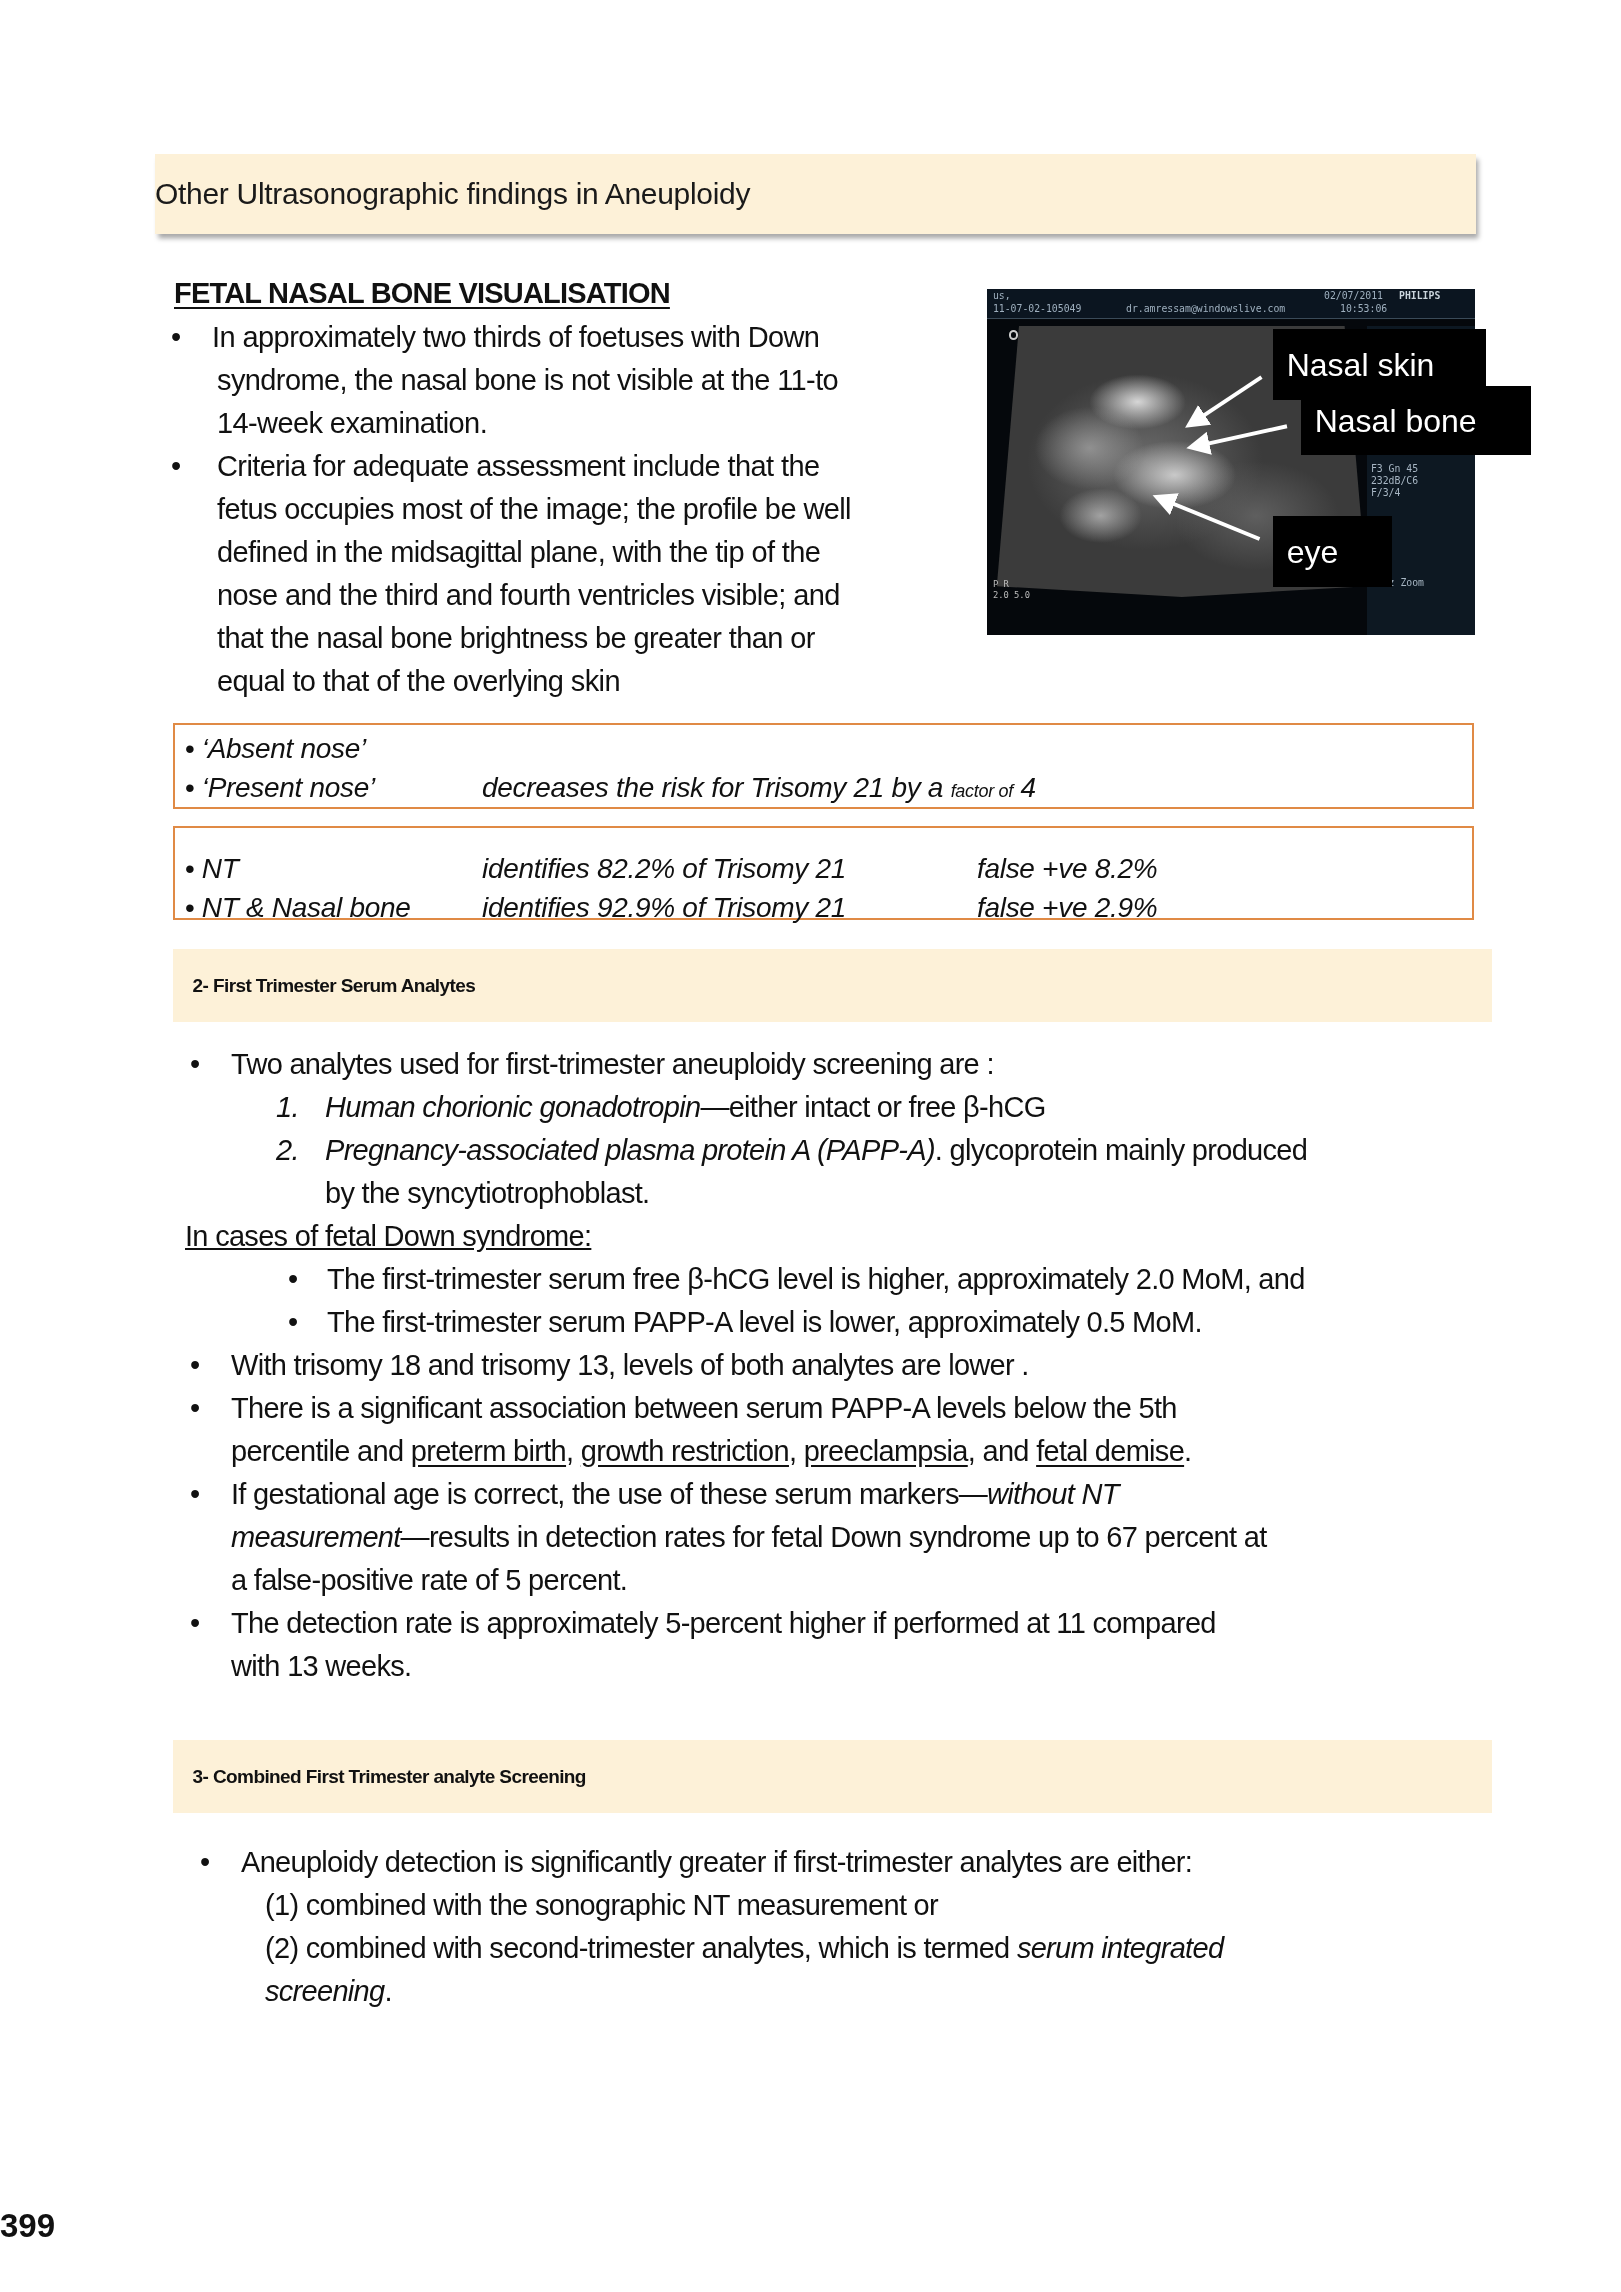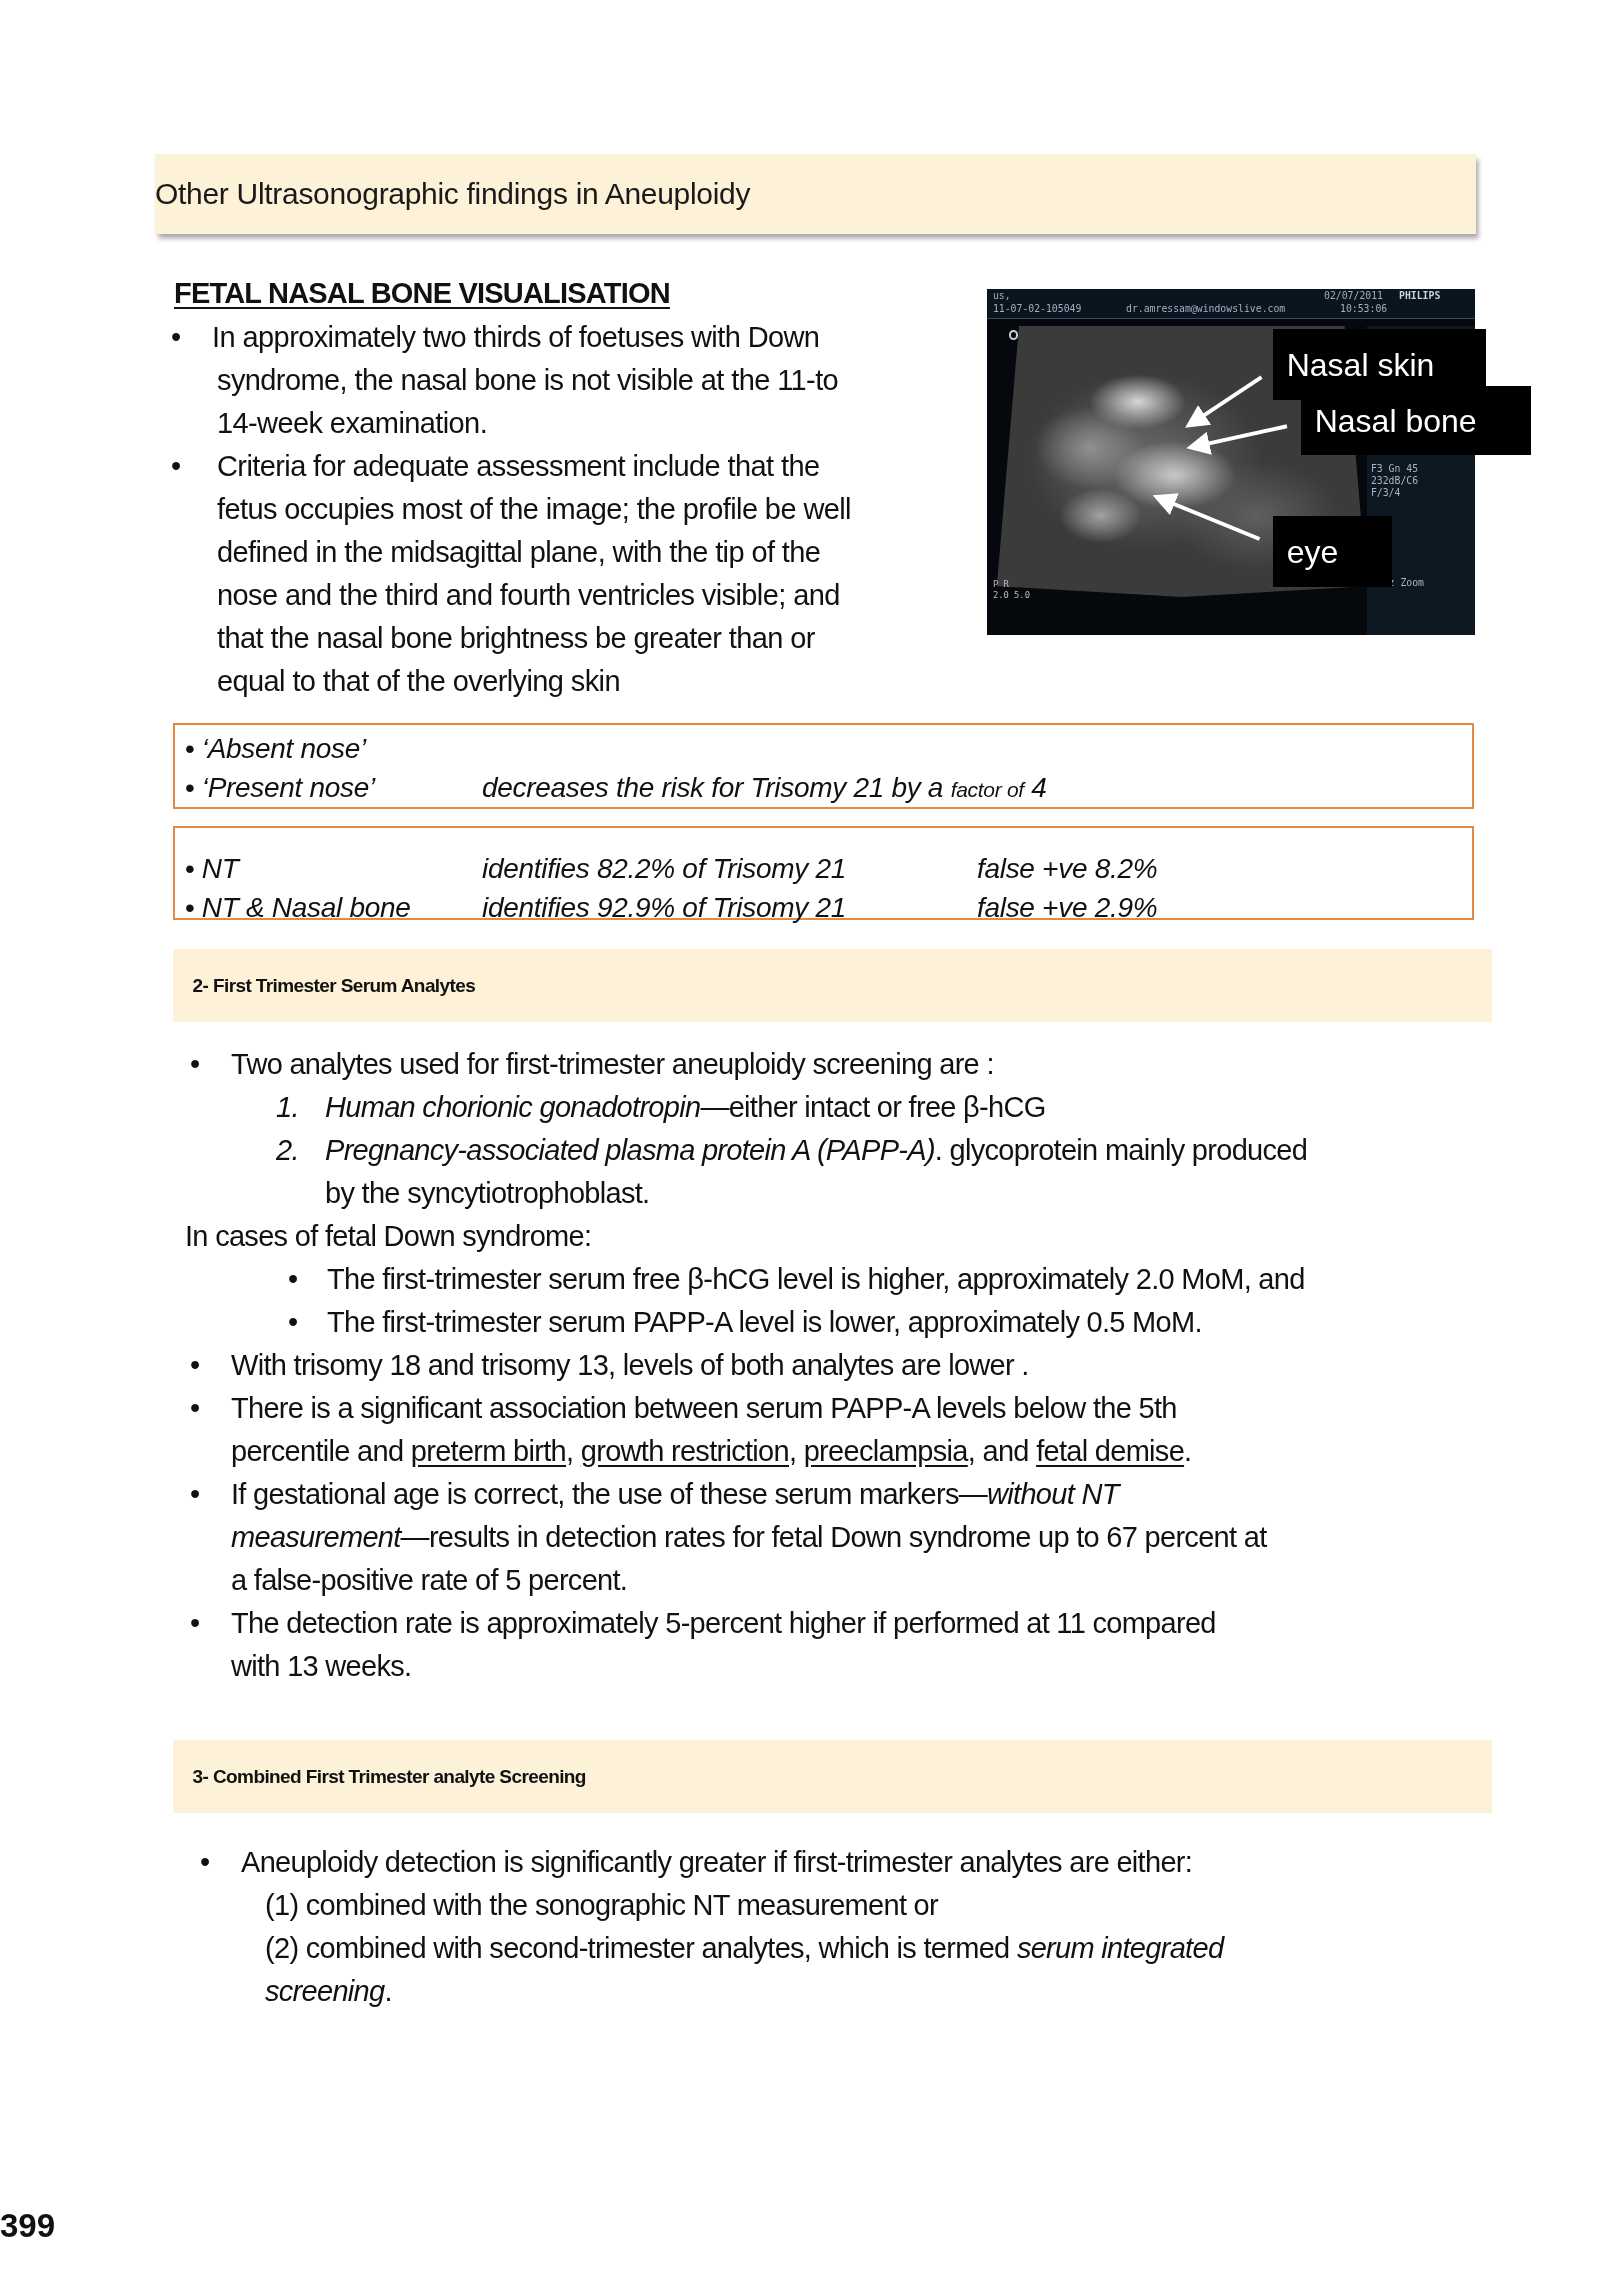"factor of" .box .small { font-size: 21px -> 18px }
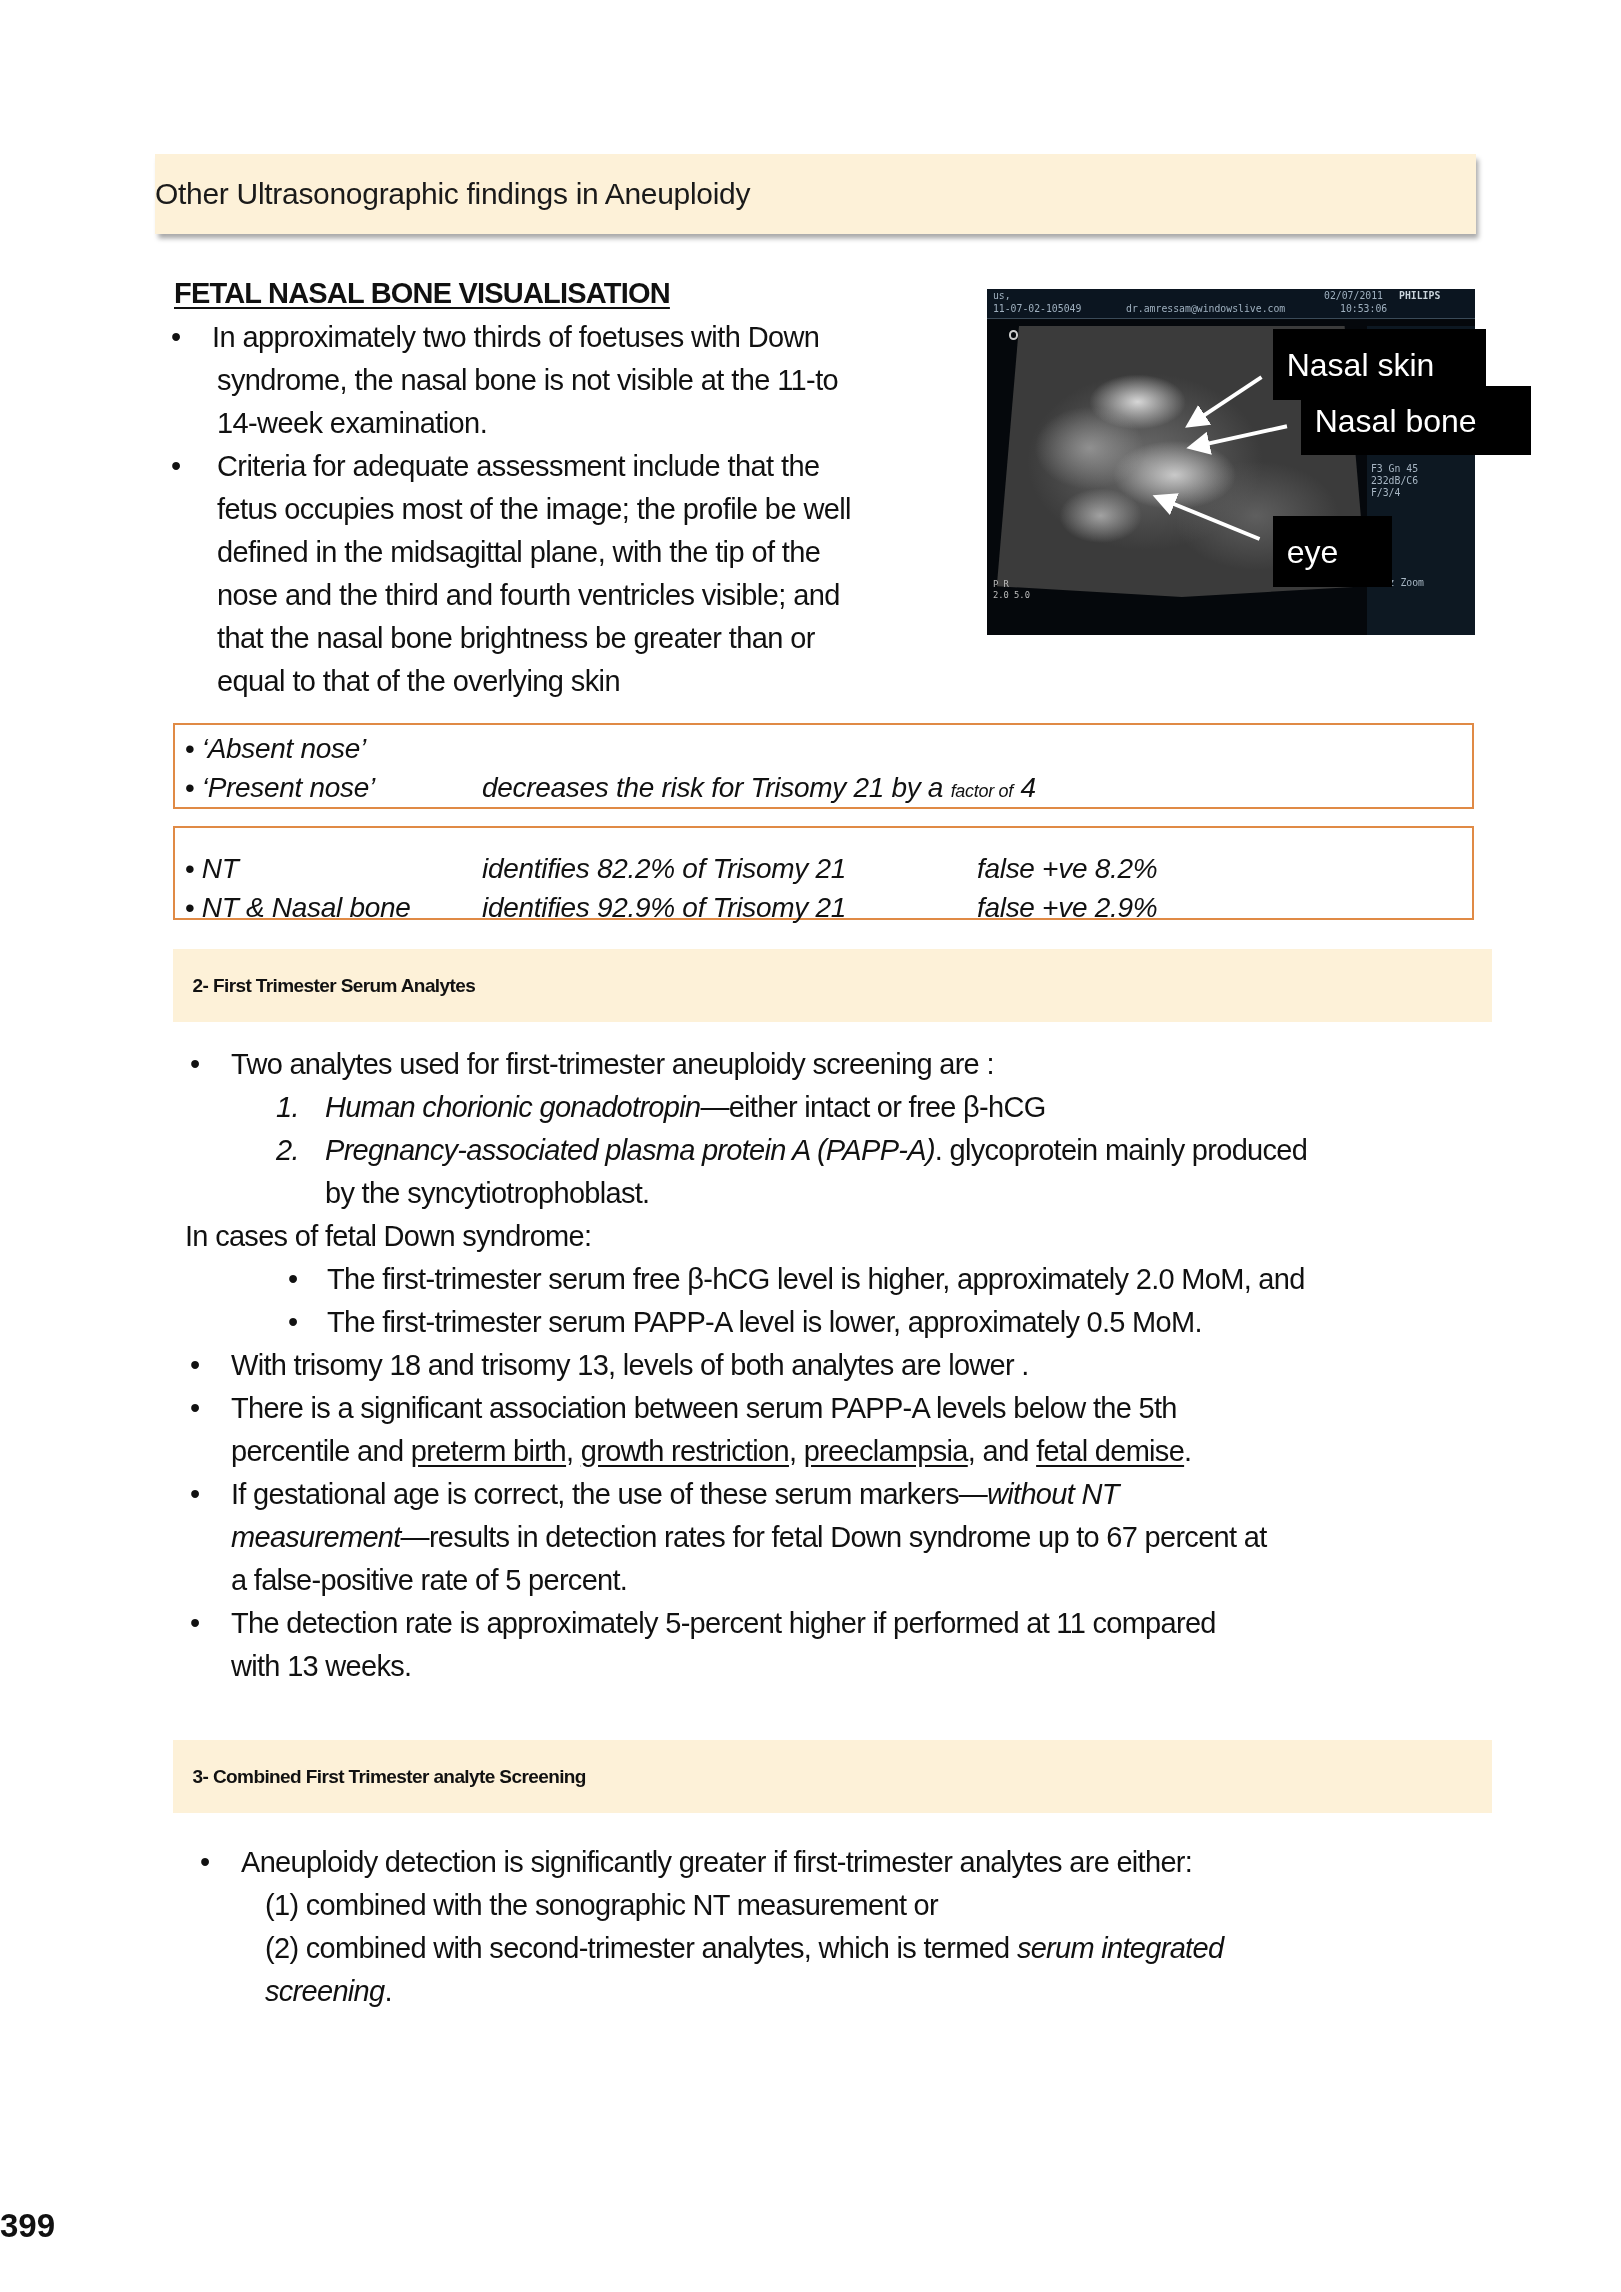"In cases of fetal Down" .plain { text-decoration: none -> underline }
